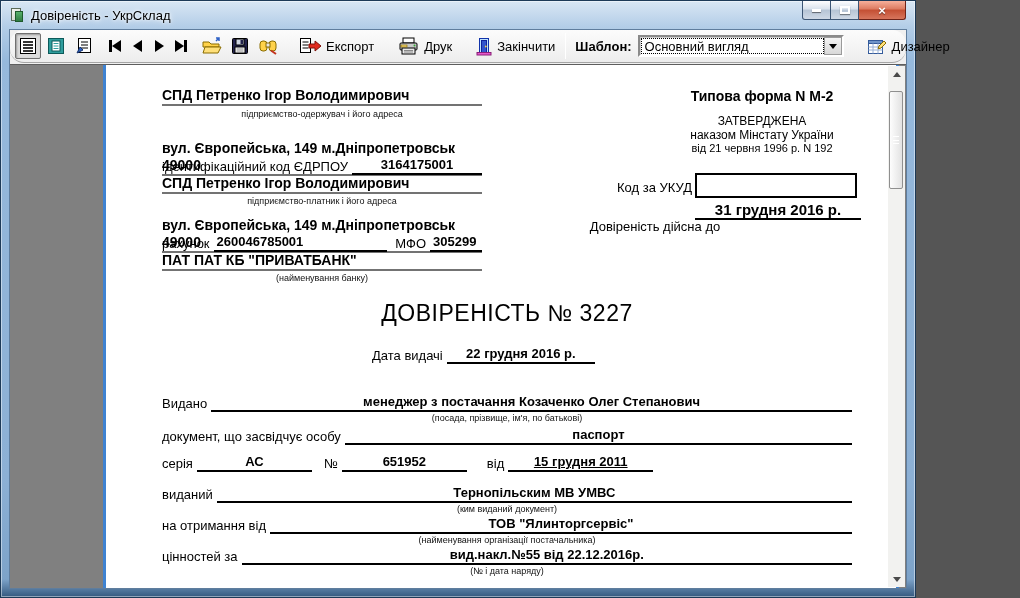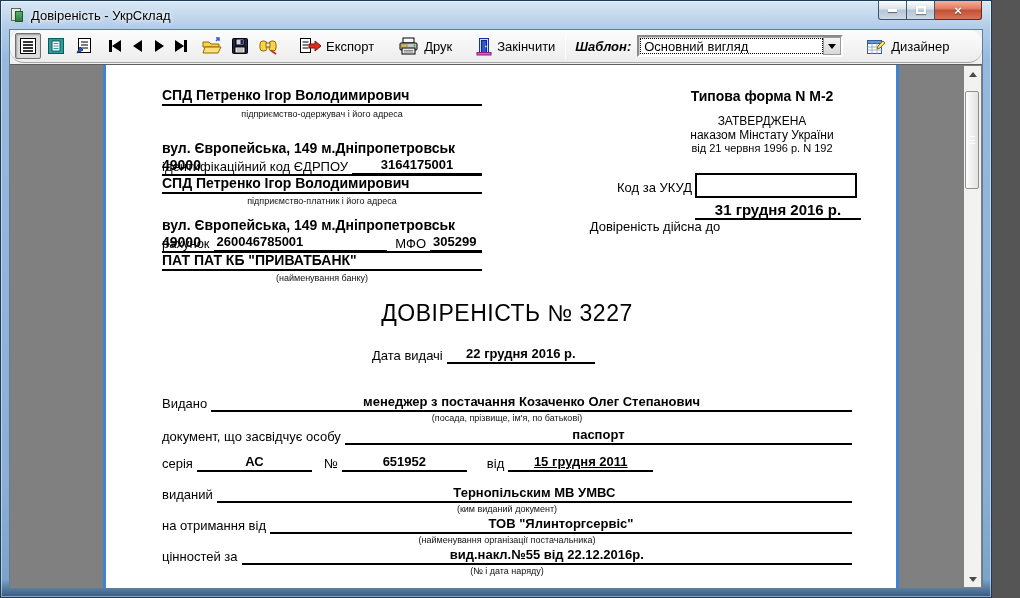"Довіреність - УкрСклад" .window { width: 992px -> 916px }
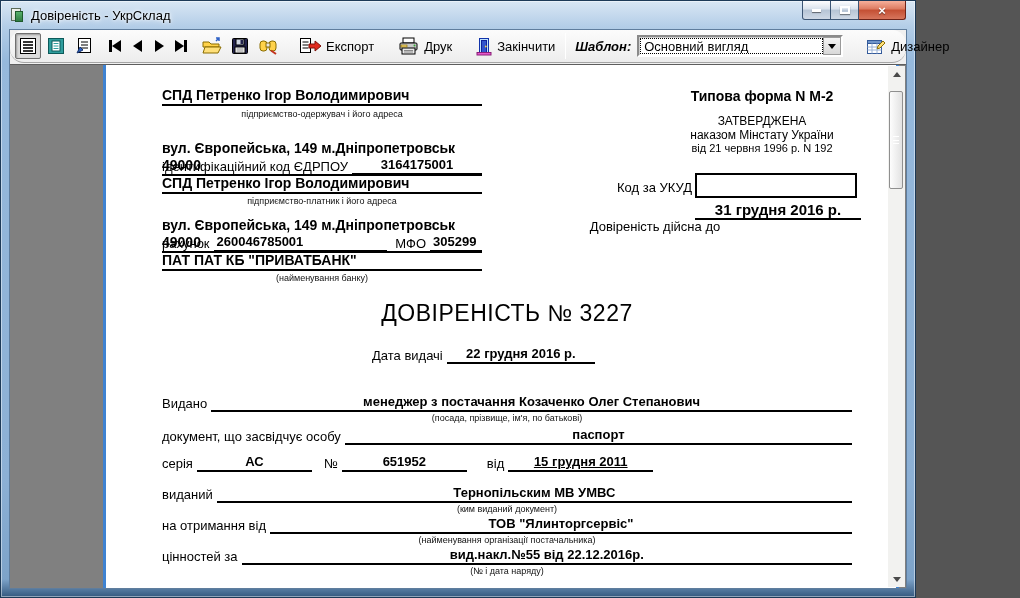"Шаблон:" .bold { font-style: italic -> none }
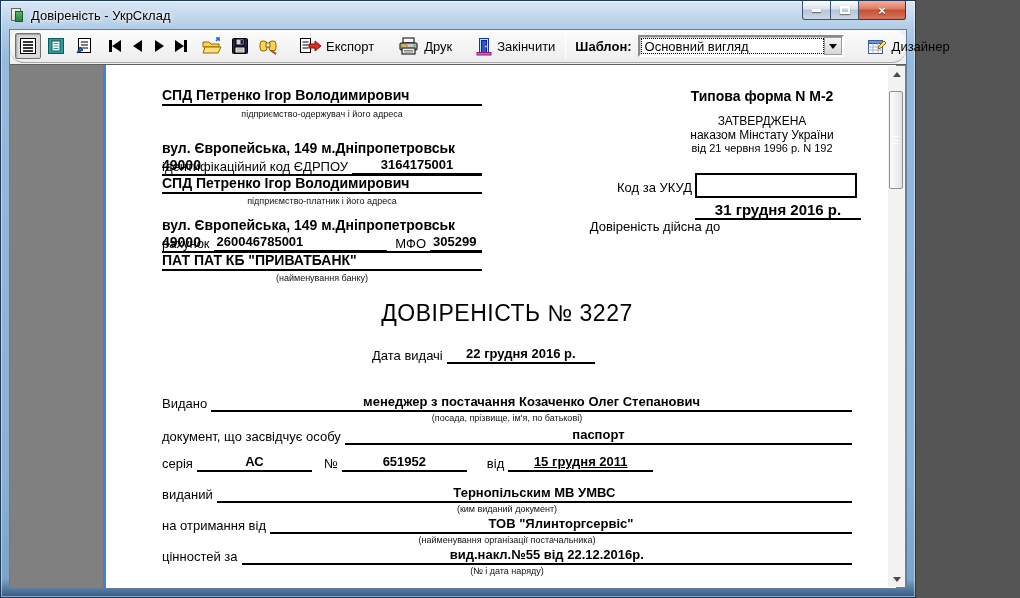"СПД Петренко Ігор Володимирович" .uline-row { border-bottom: 2px solid #000000 -> 2px solid #737373 }
